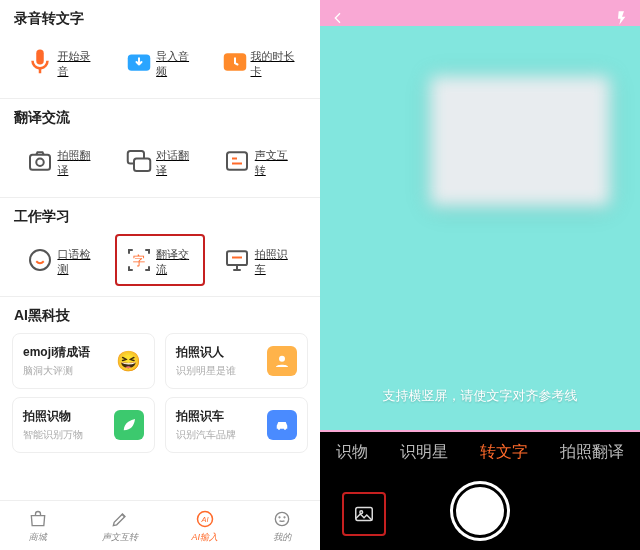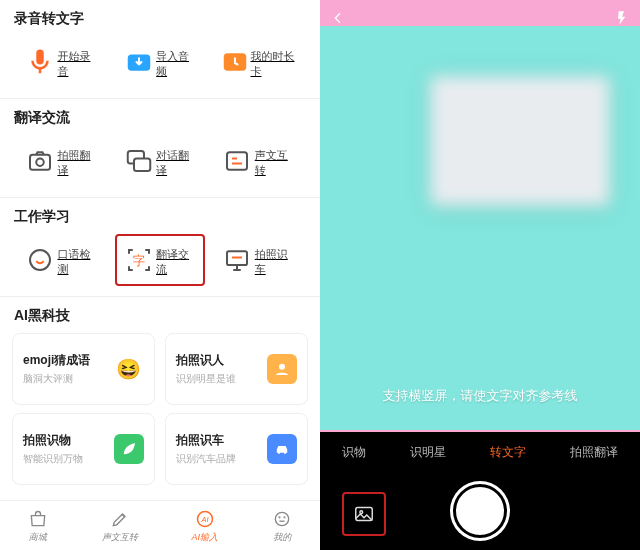"emoji猜成语" .card { padding: 18px 10px -> 10px 10px }
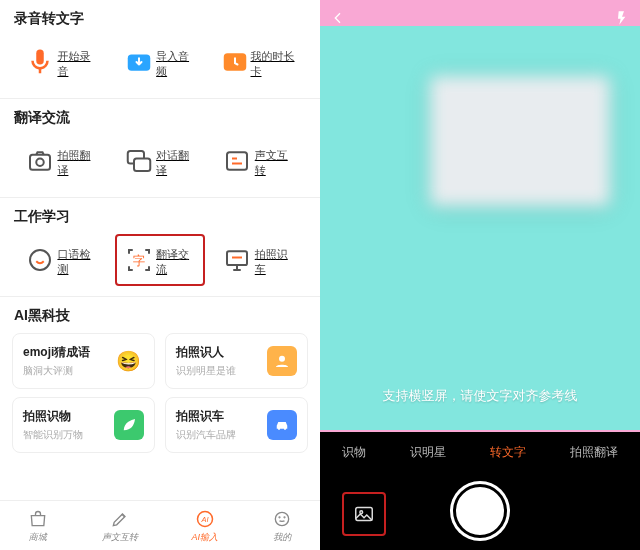"识物" .cam-tabs { font-size: 12px -> 16px }
